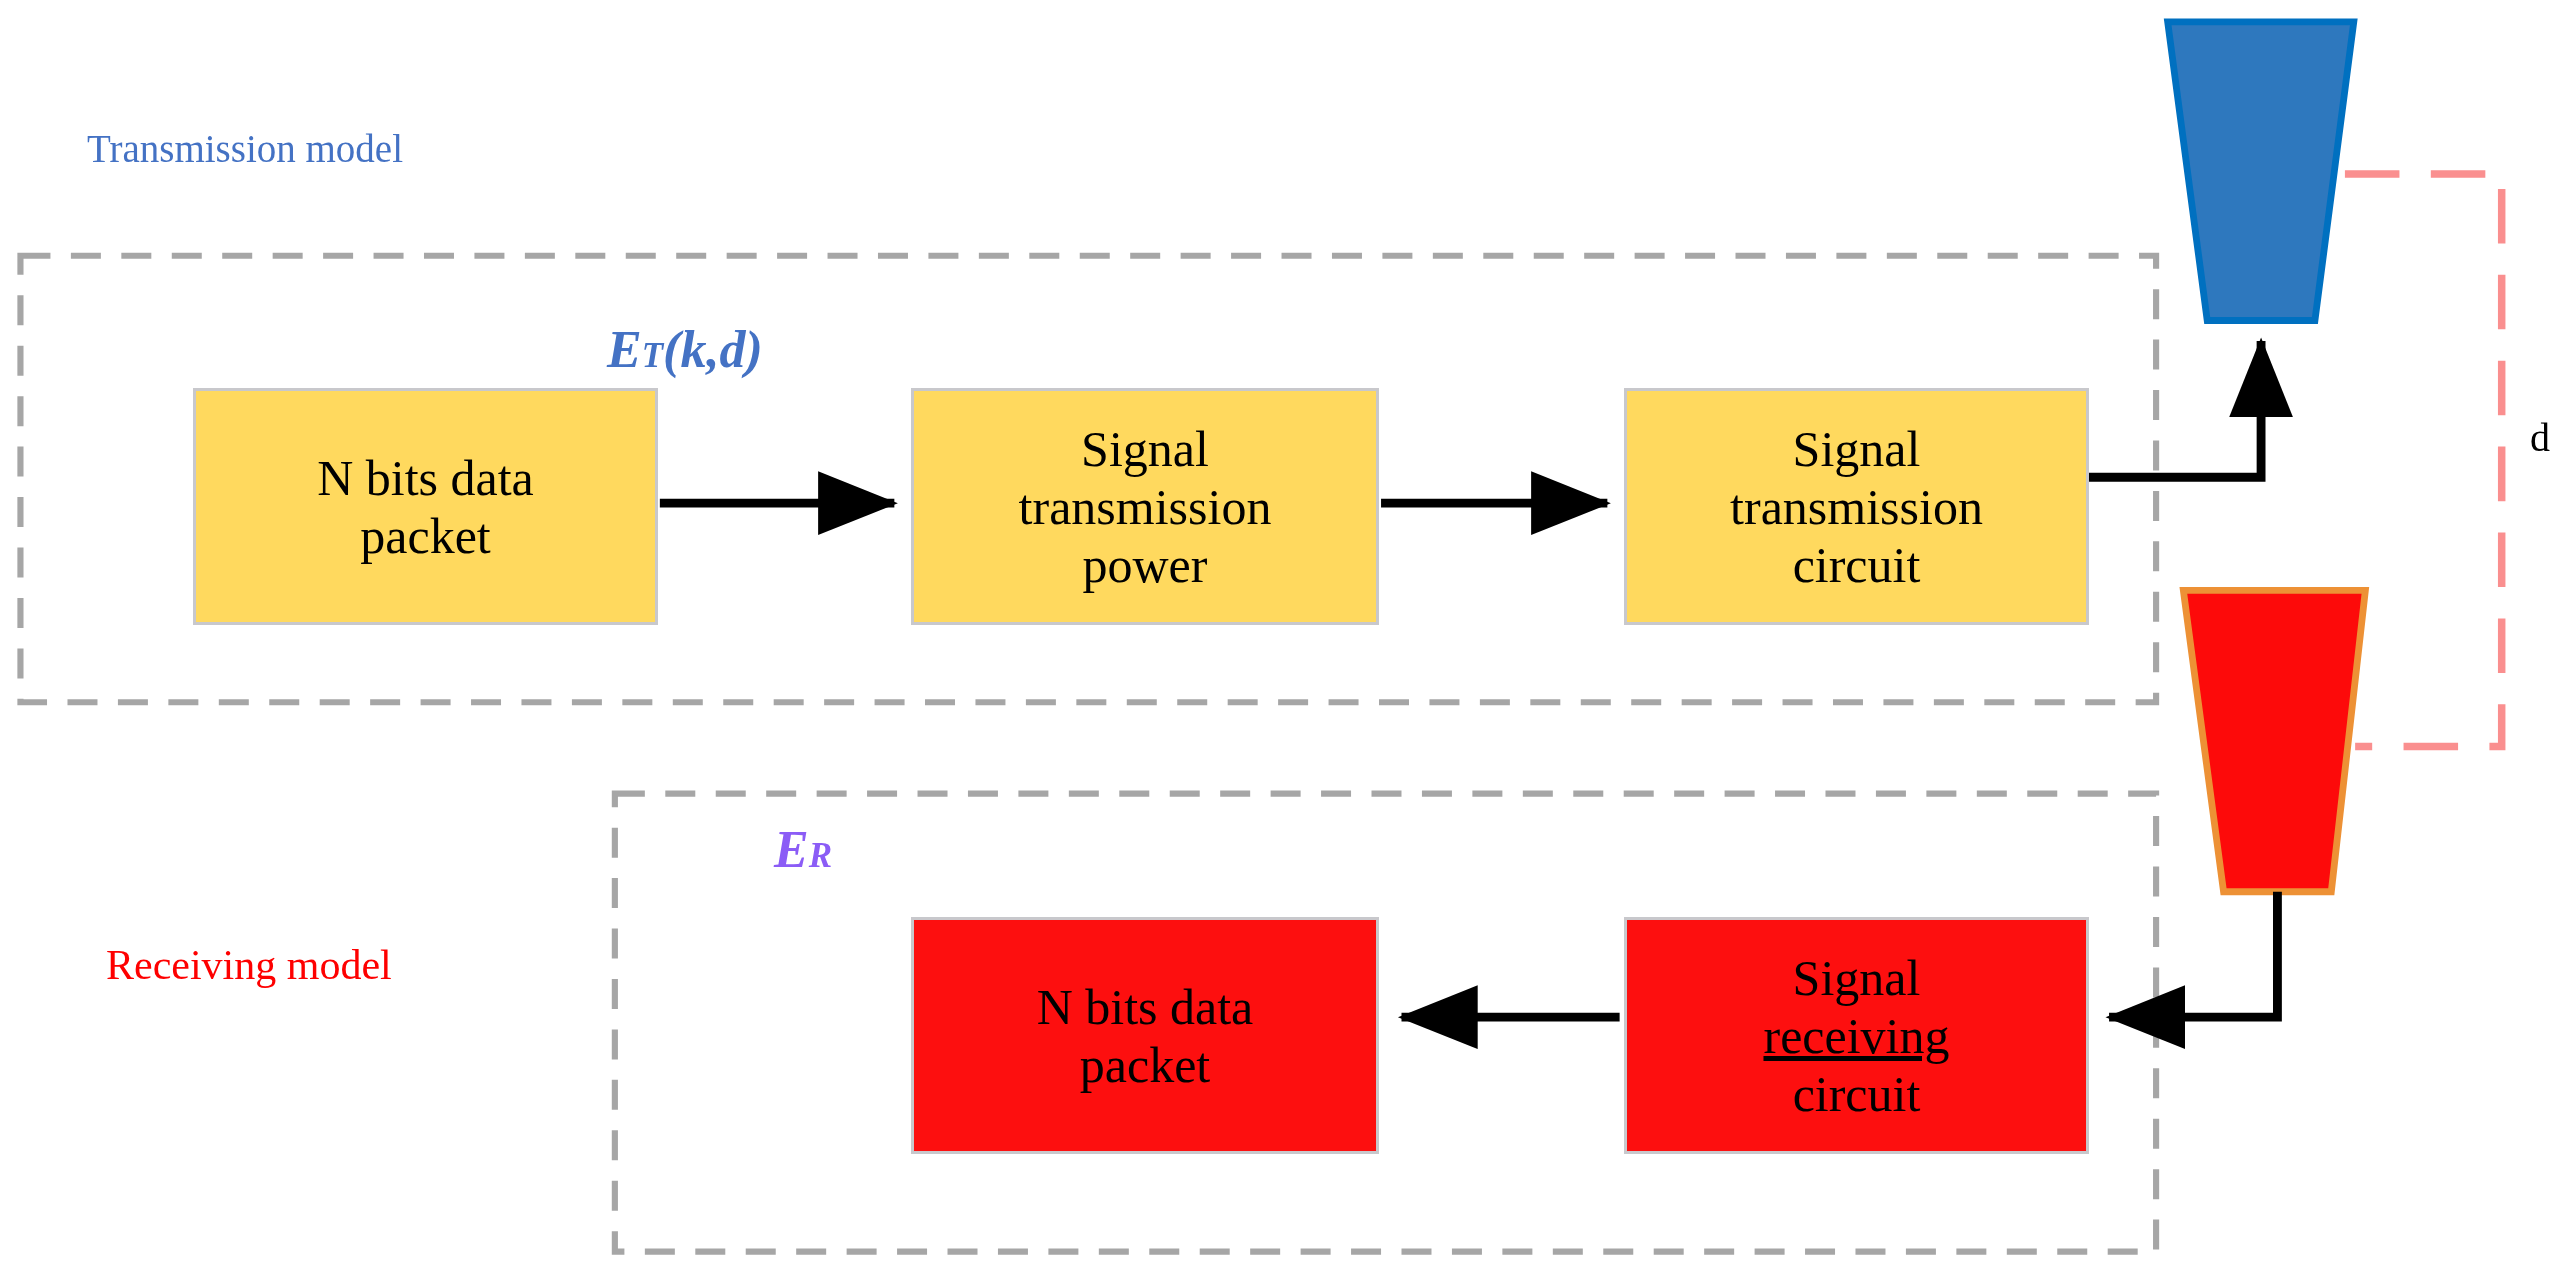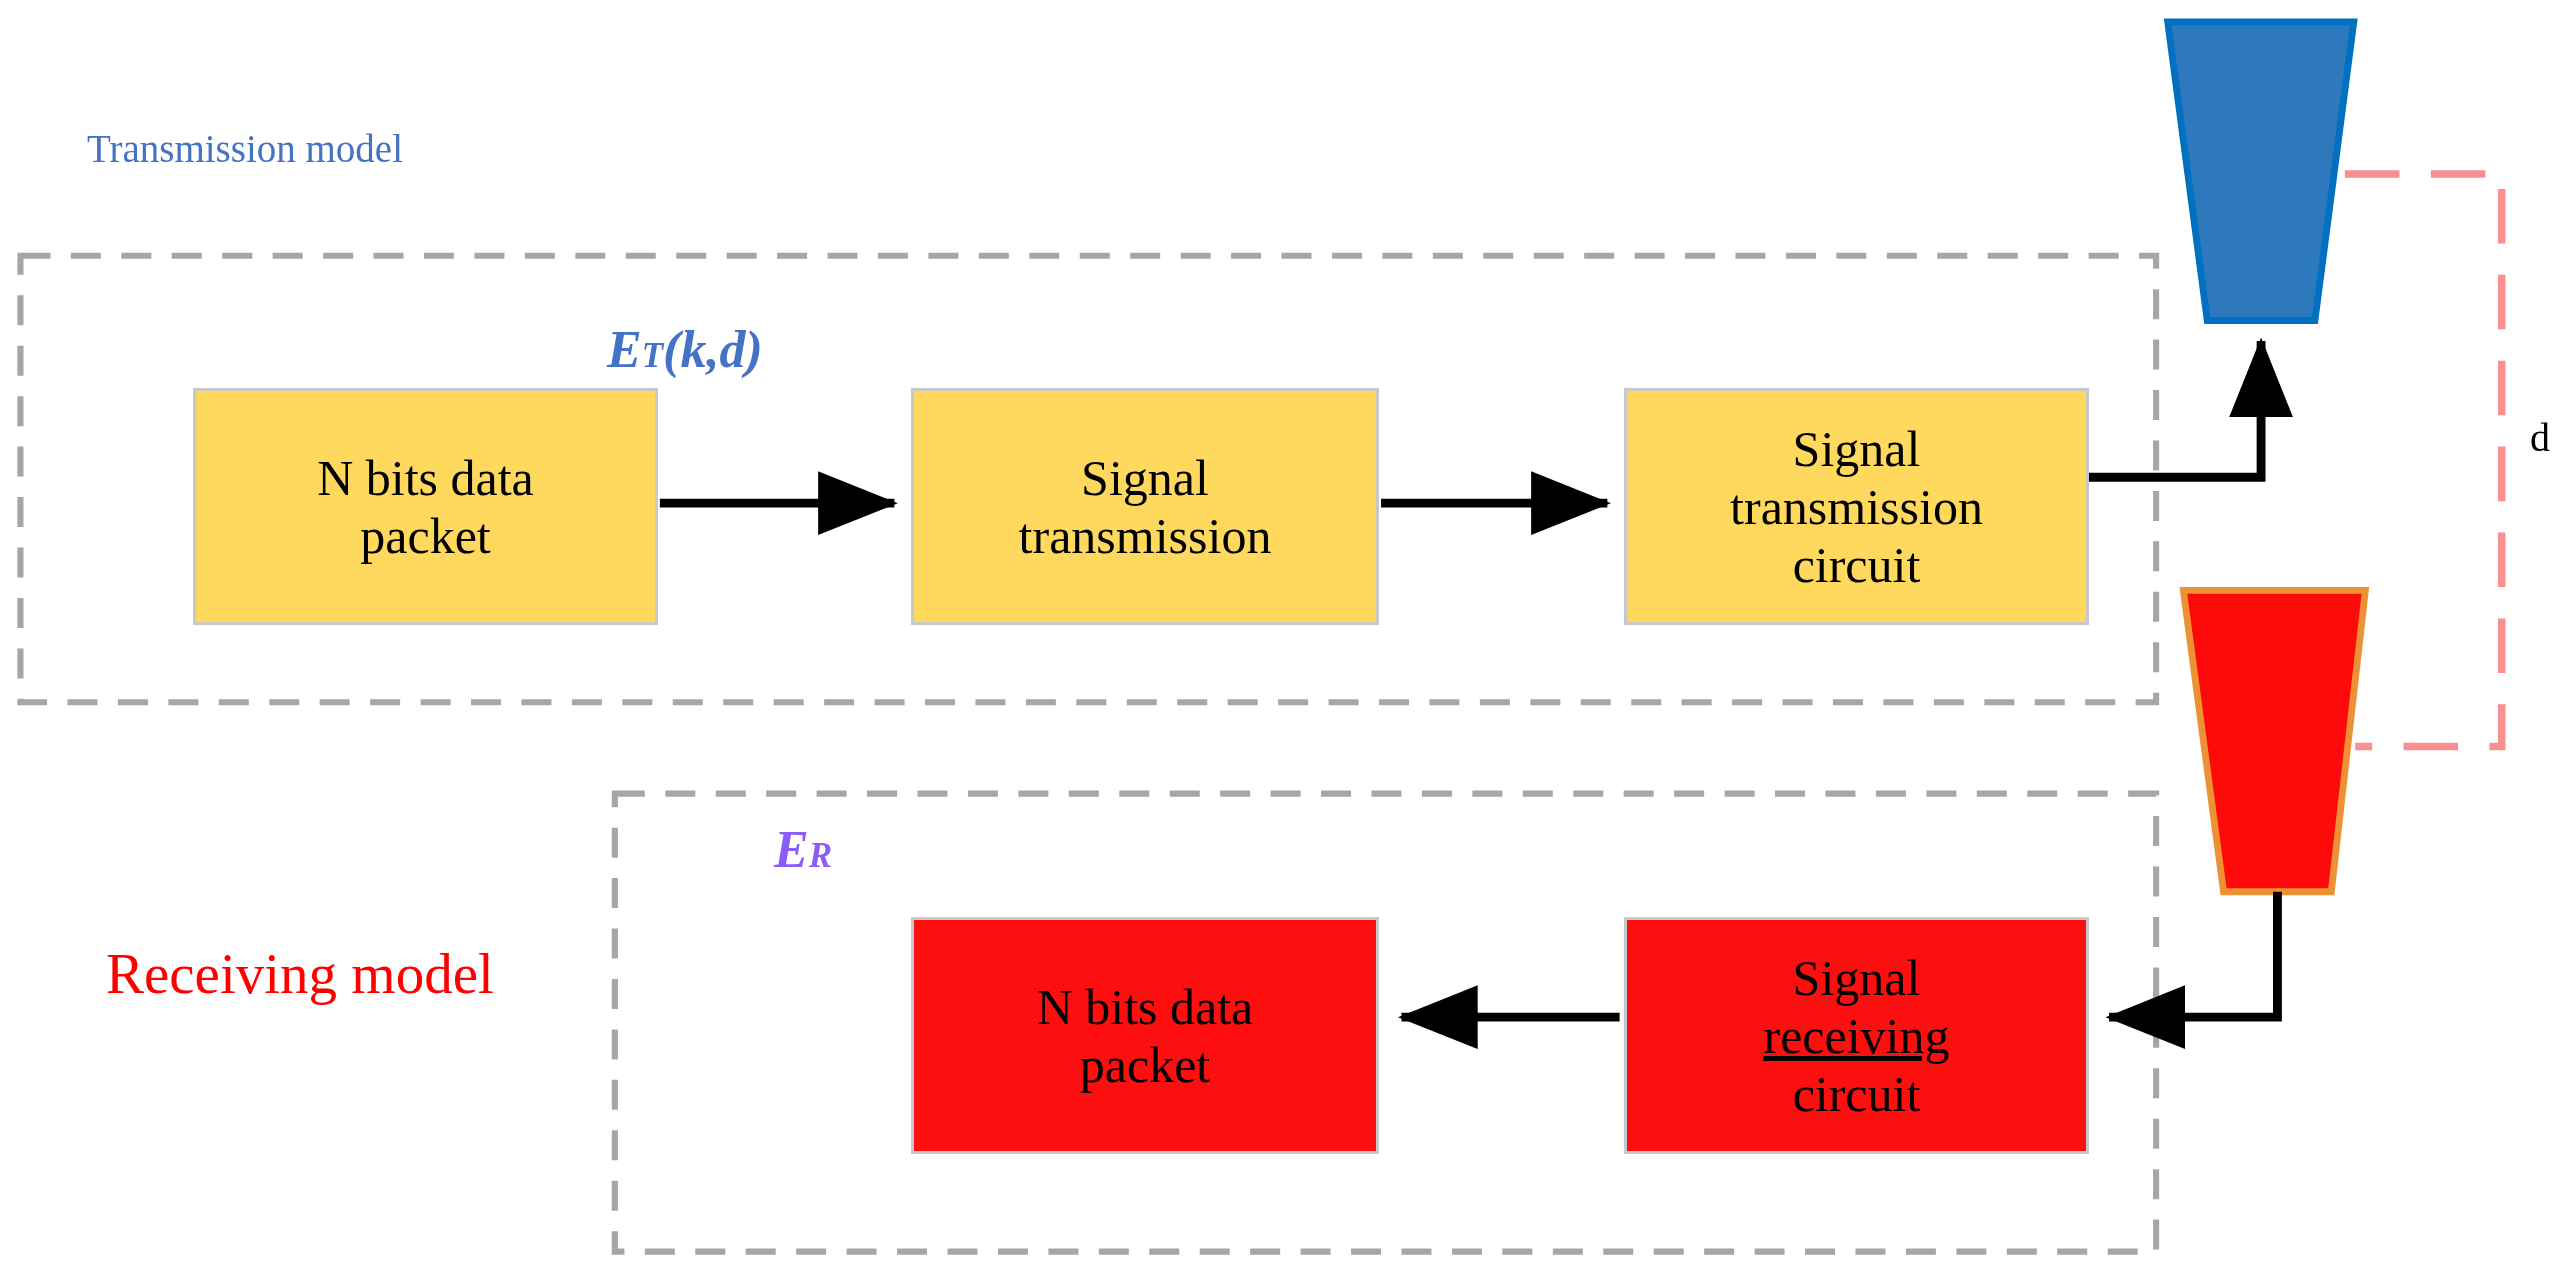"power" span { html: none -> <span>power</span> }
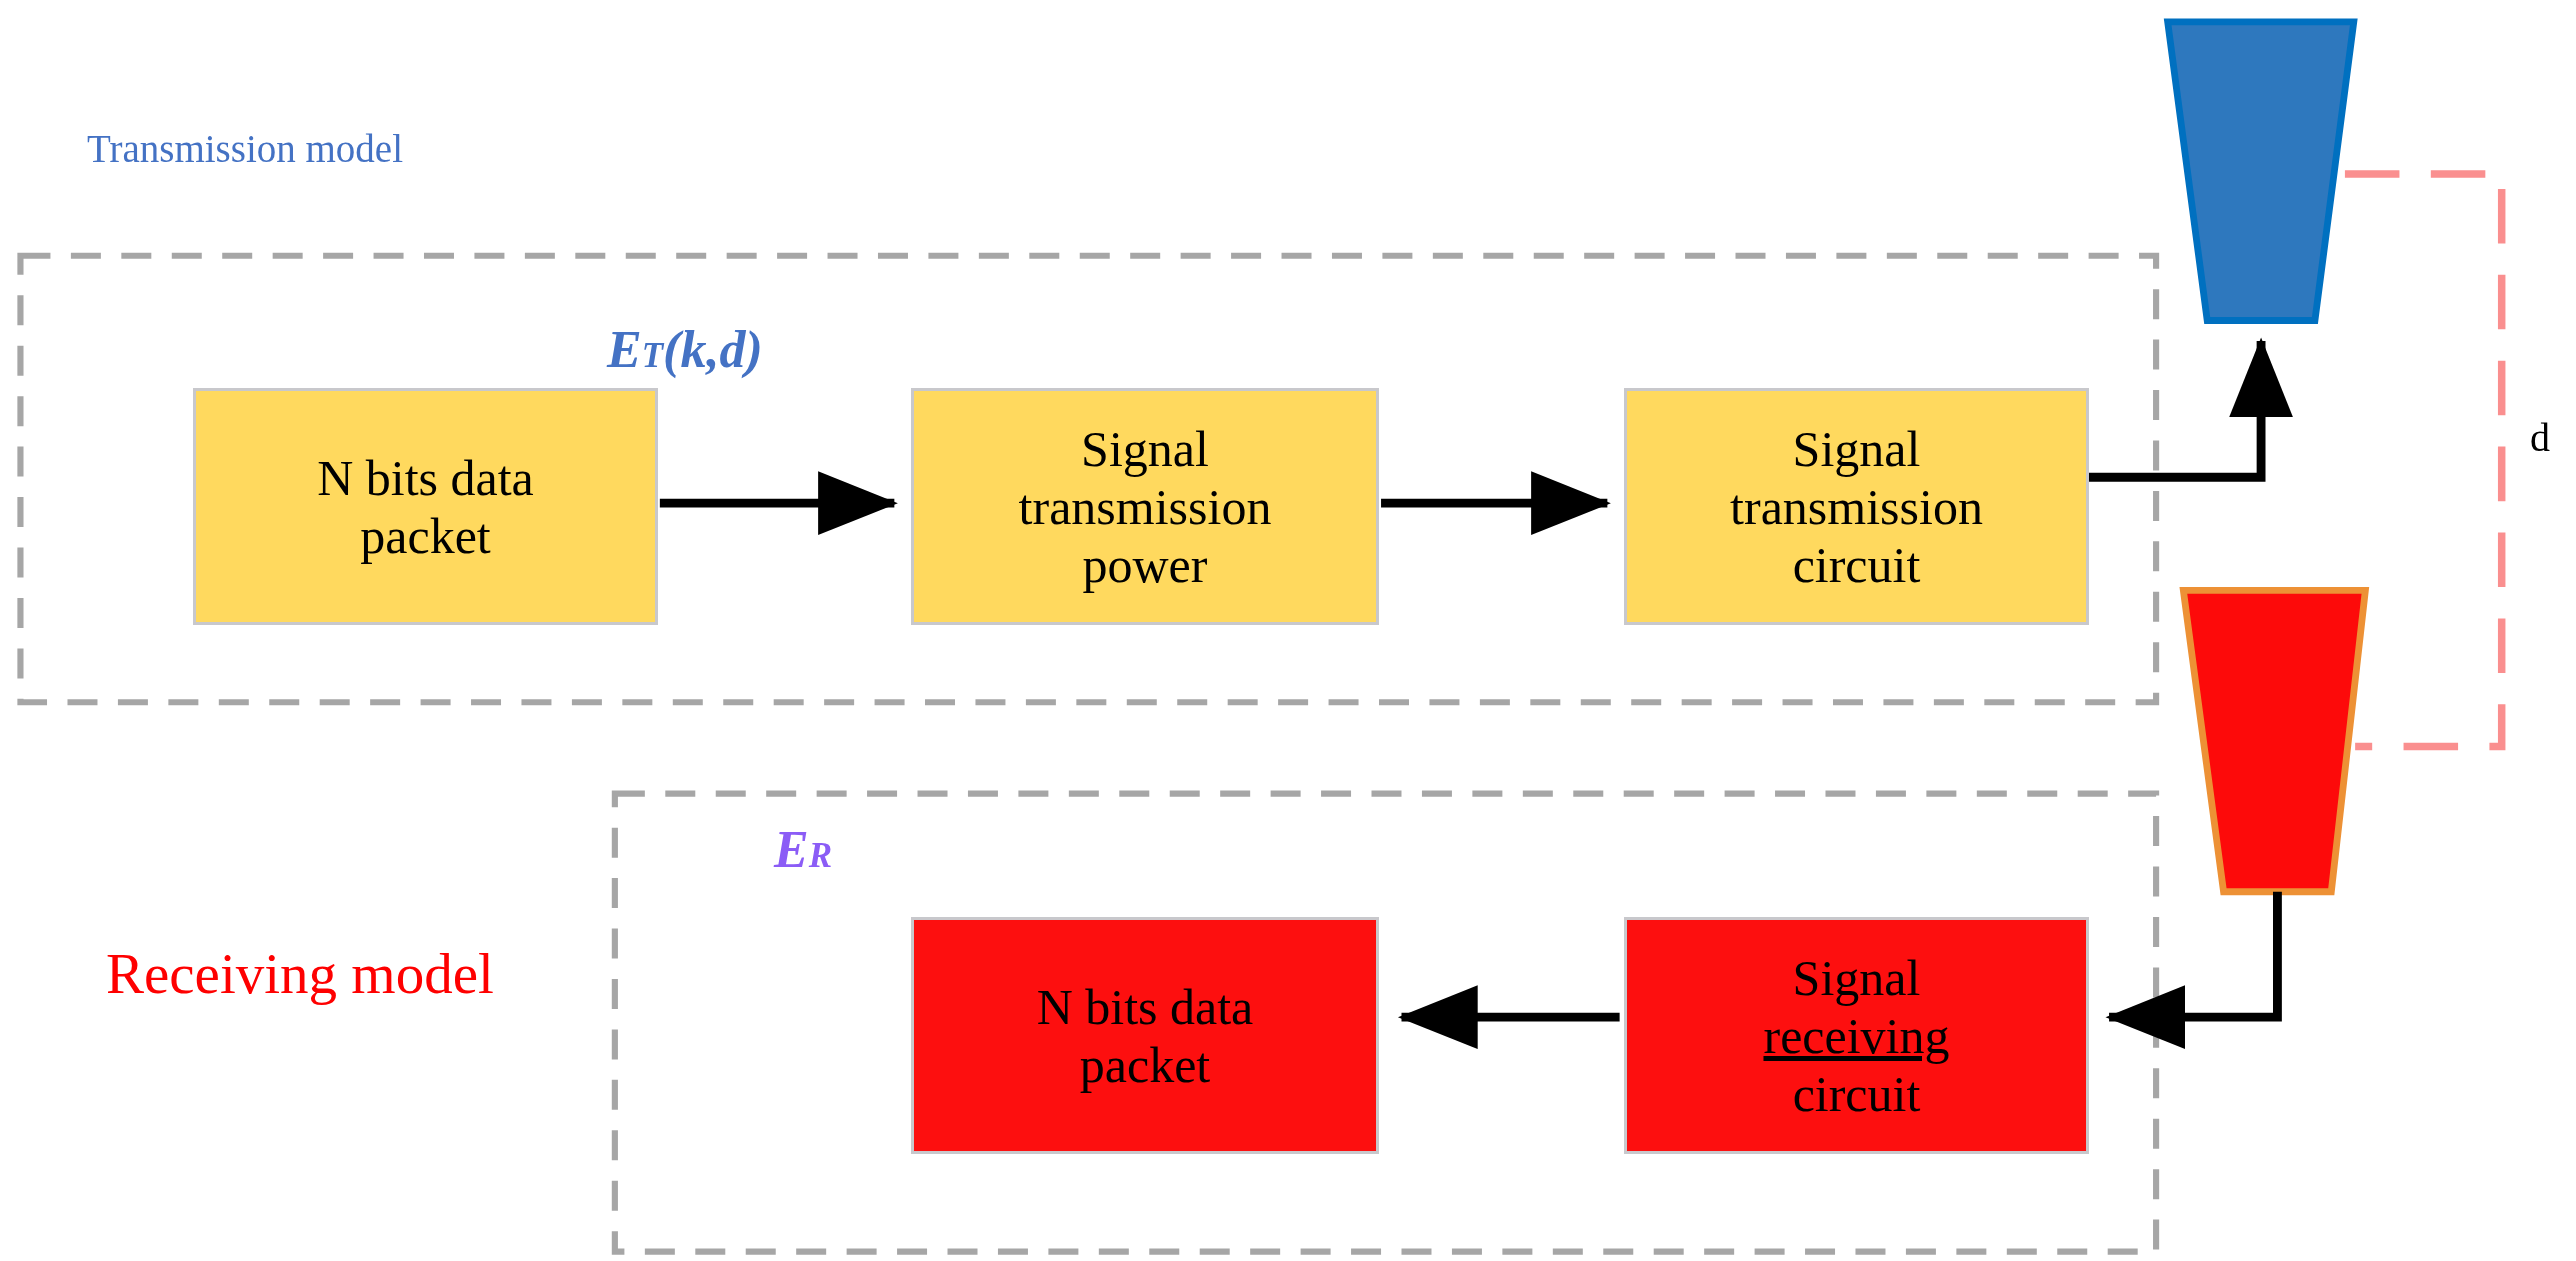"Receiving model" .title-red { font-size: 57px -> 42px }
